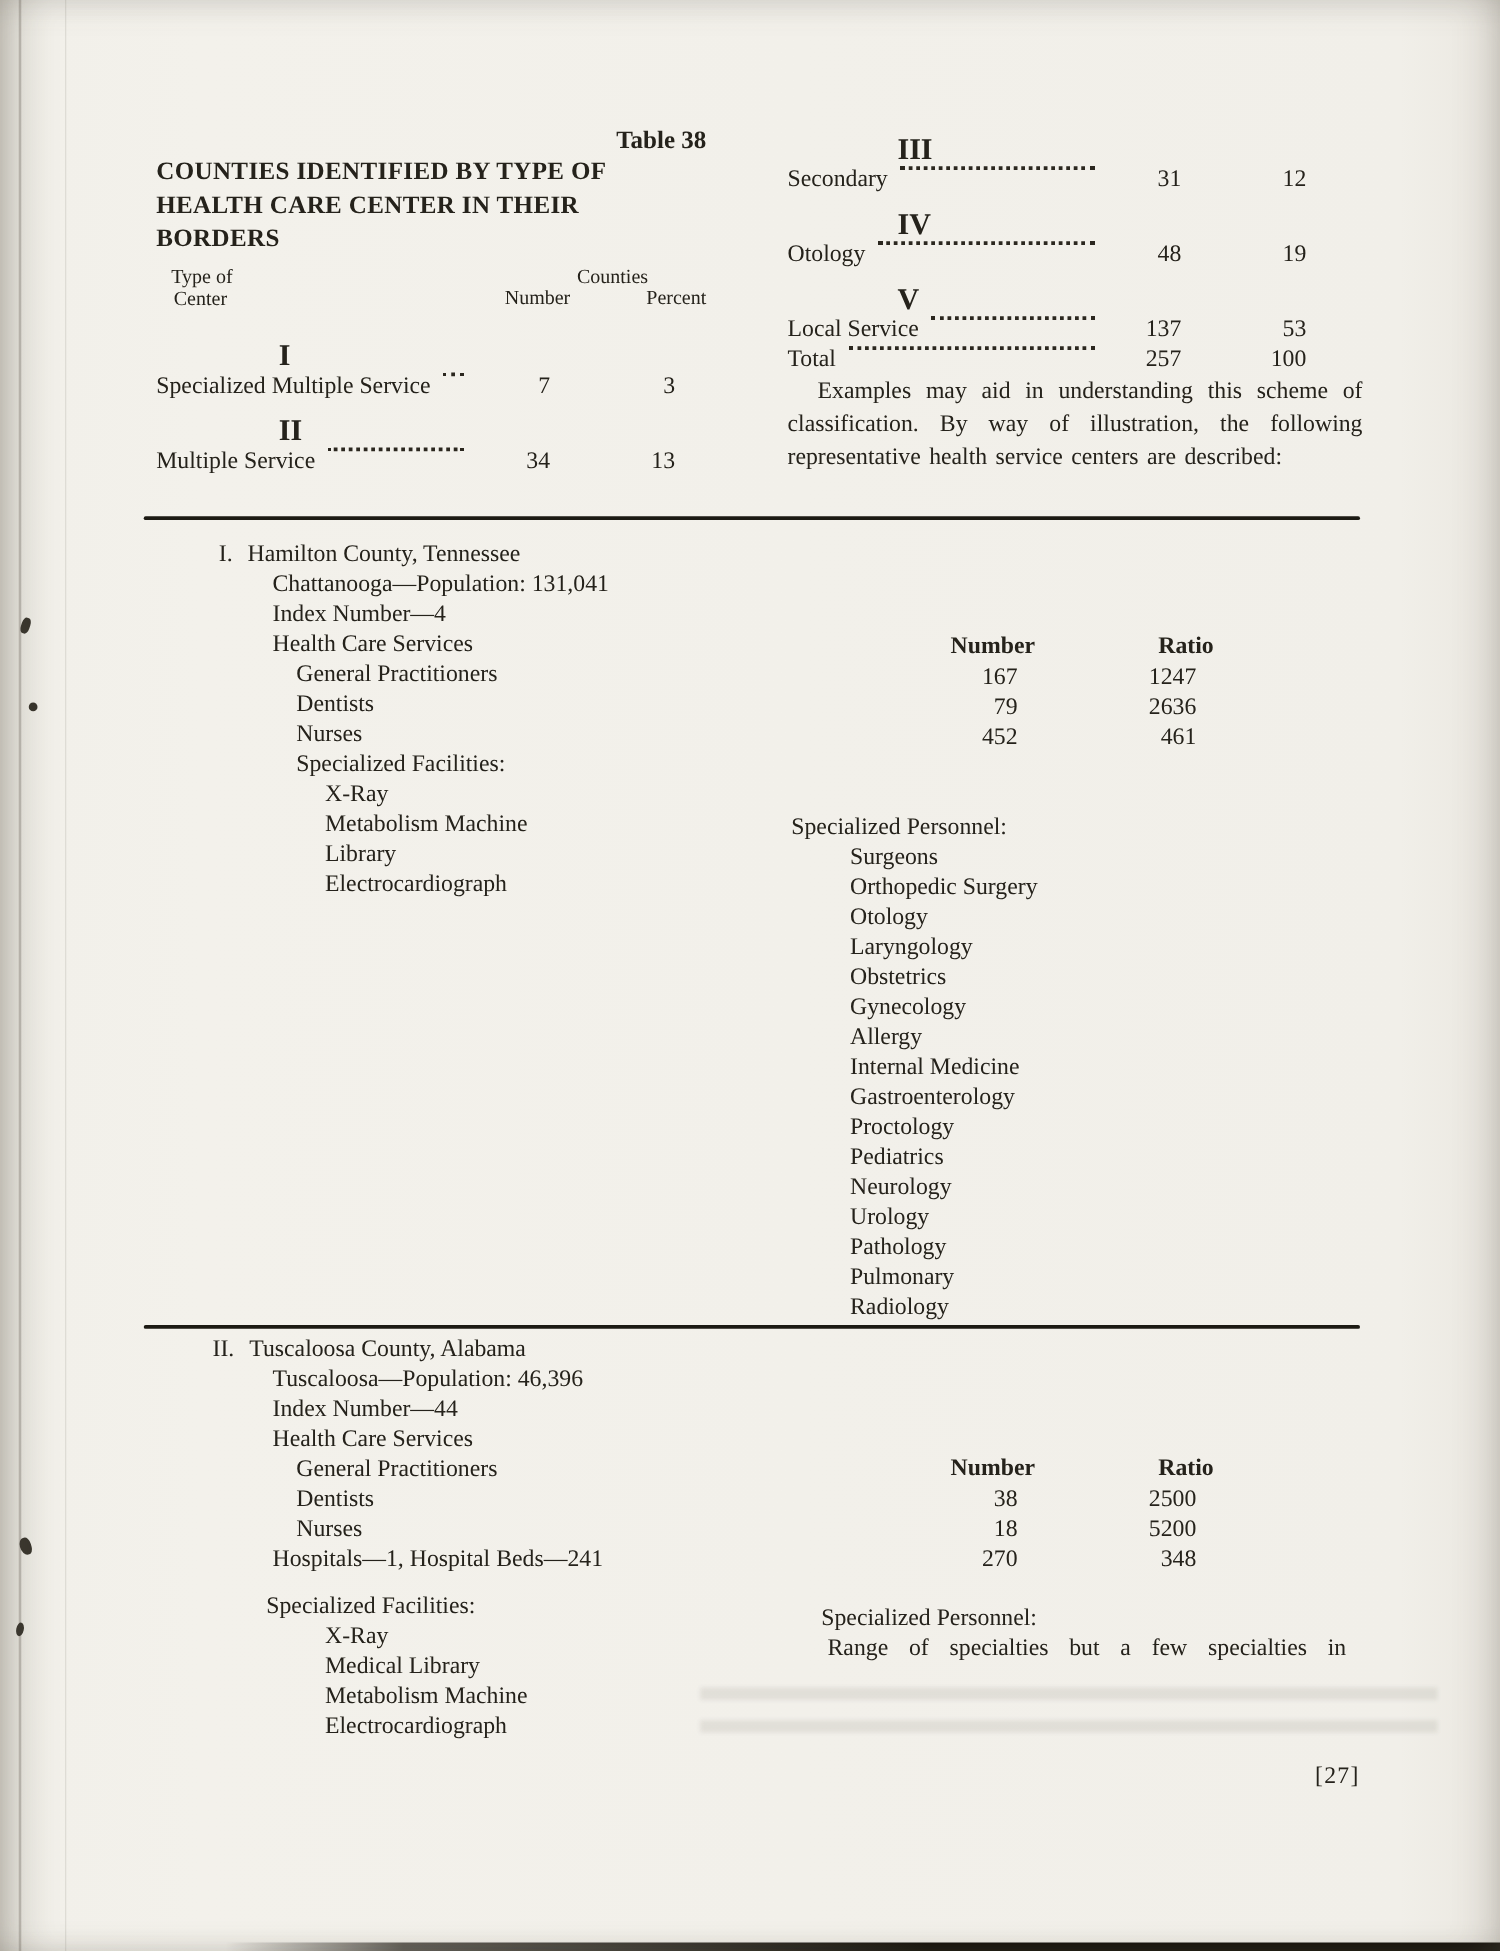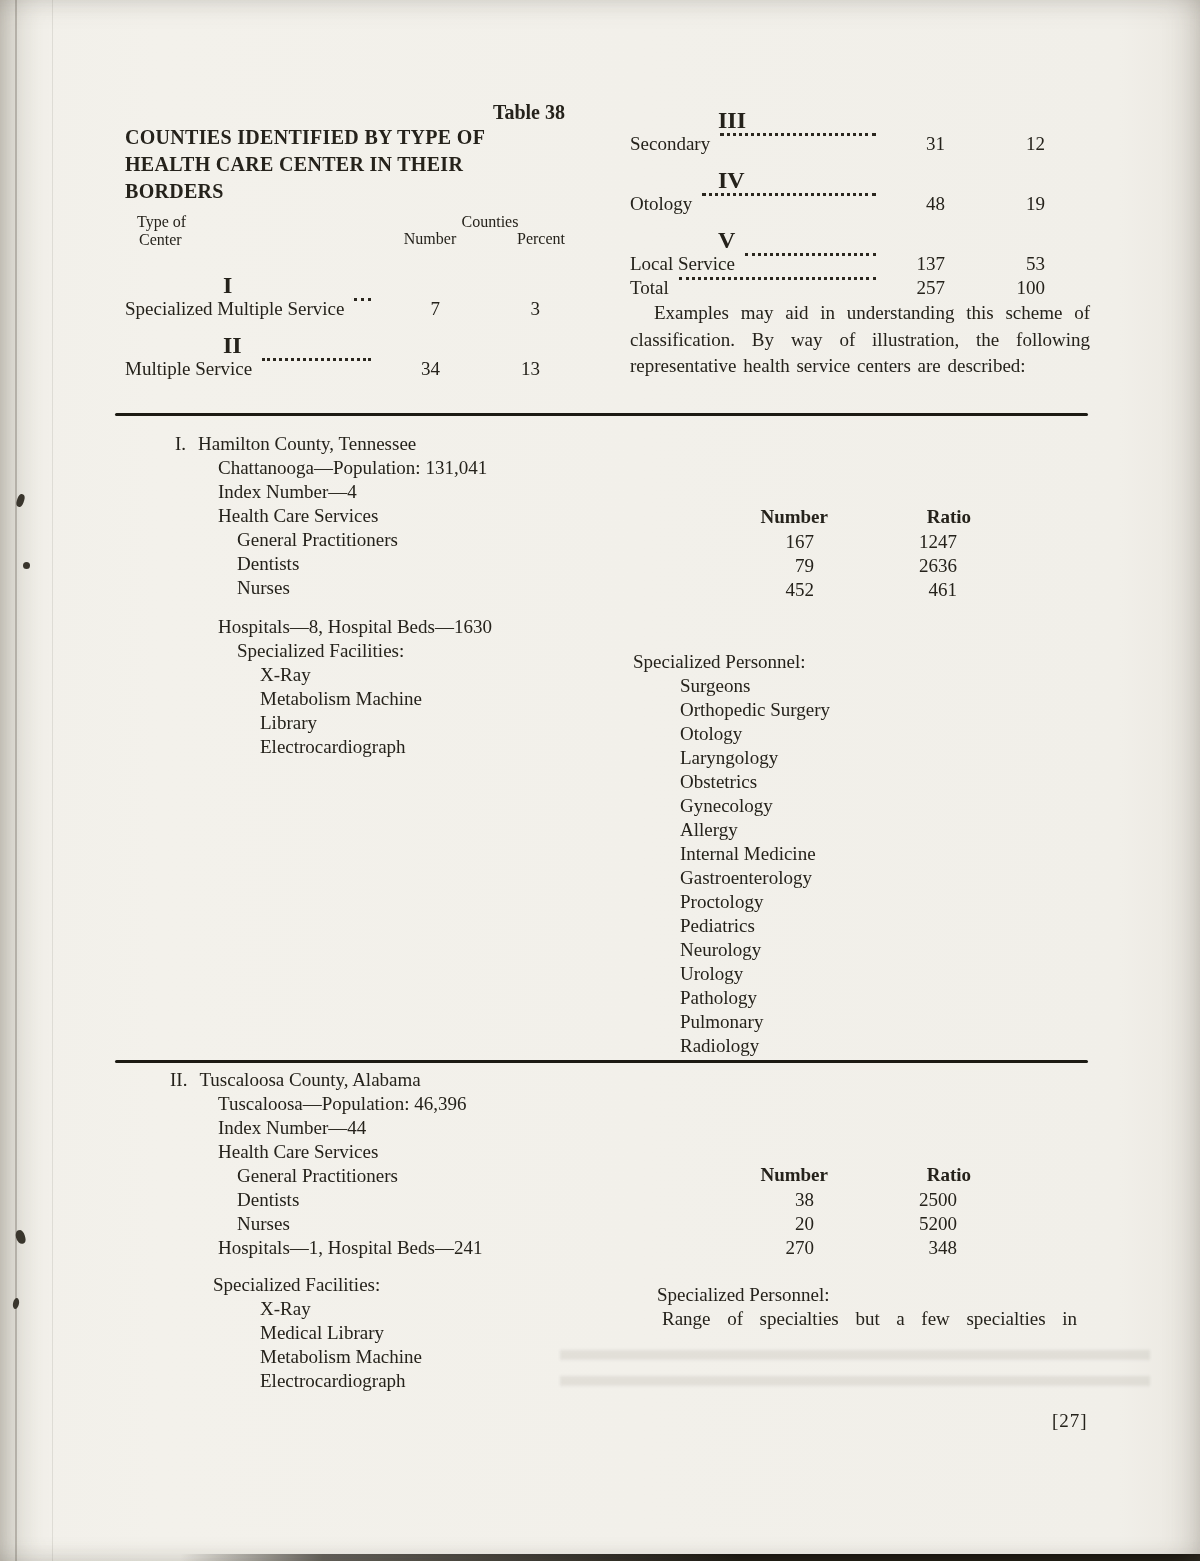"Hospitals—8, Hospital Beds—1630" div.indent1 { html: <div>Hospitals—8, Hospital Beds—1630</div> -> none }
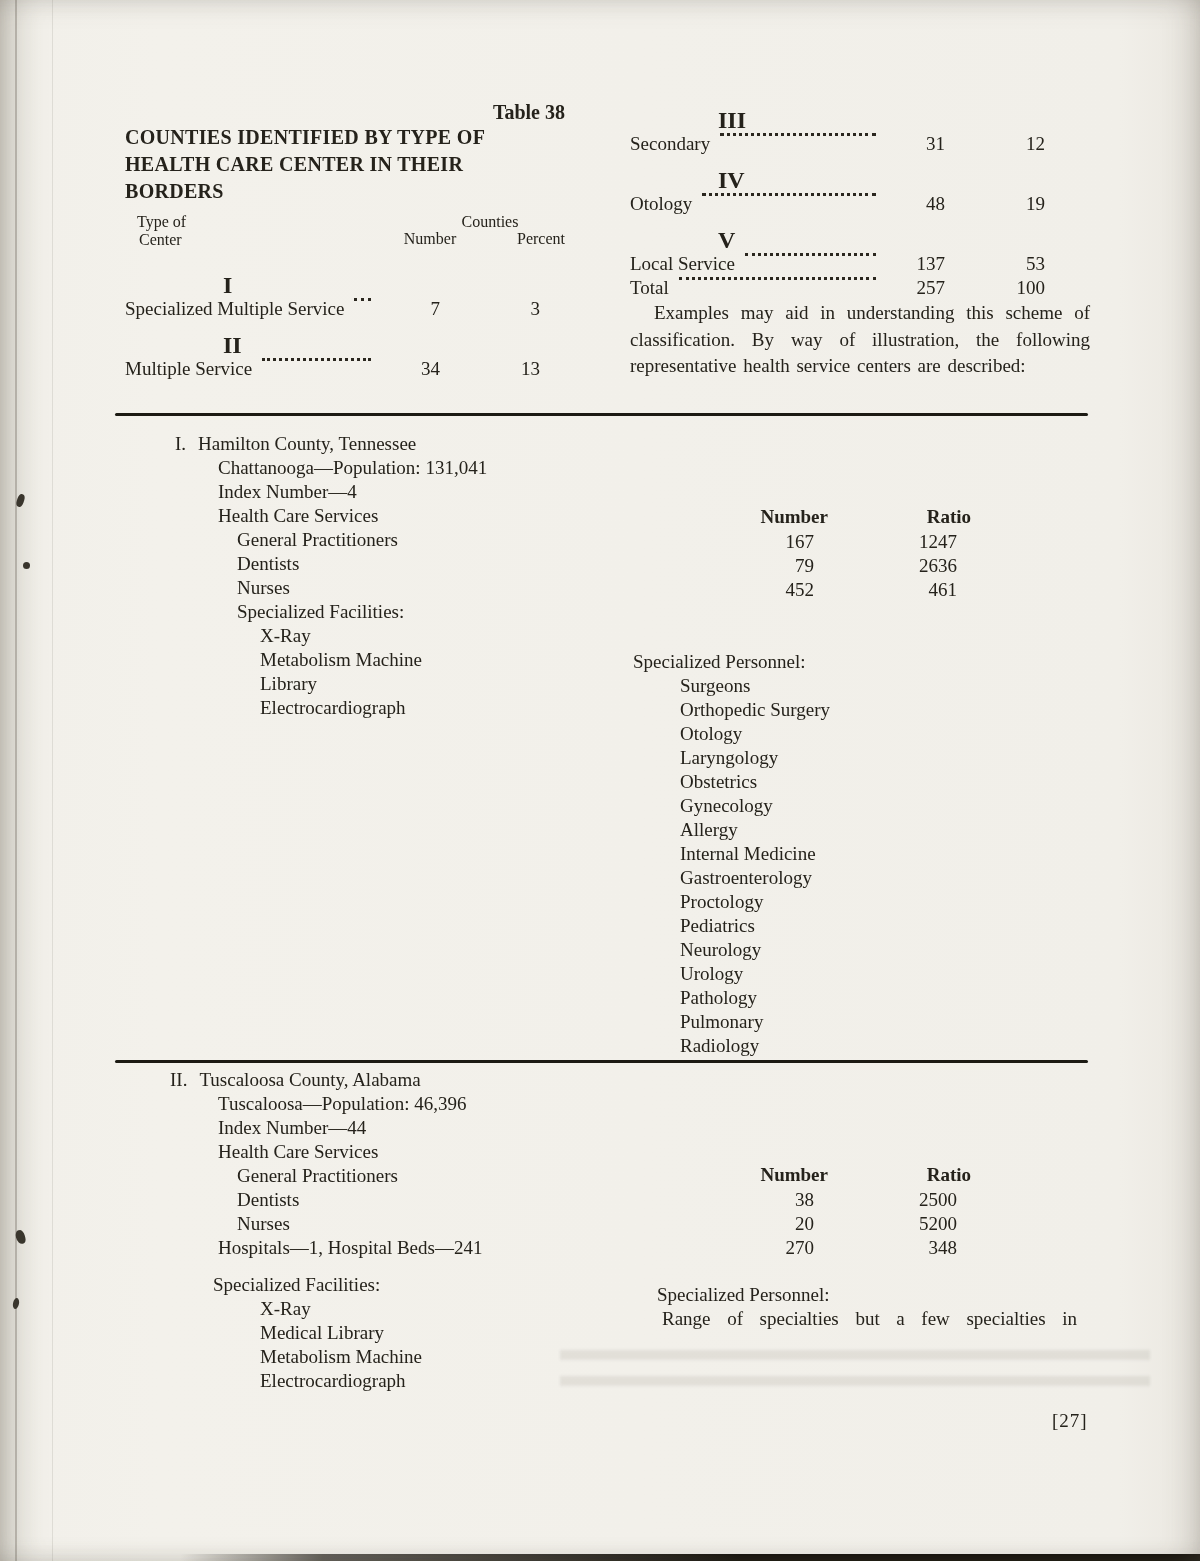"20" span { text: 20 -> 18 }
